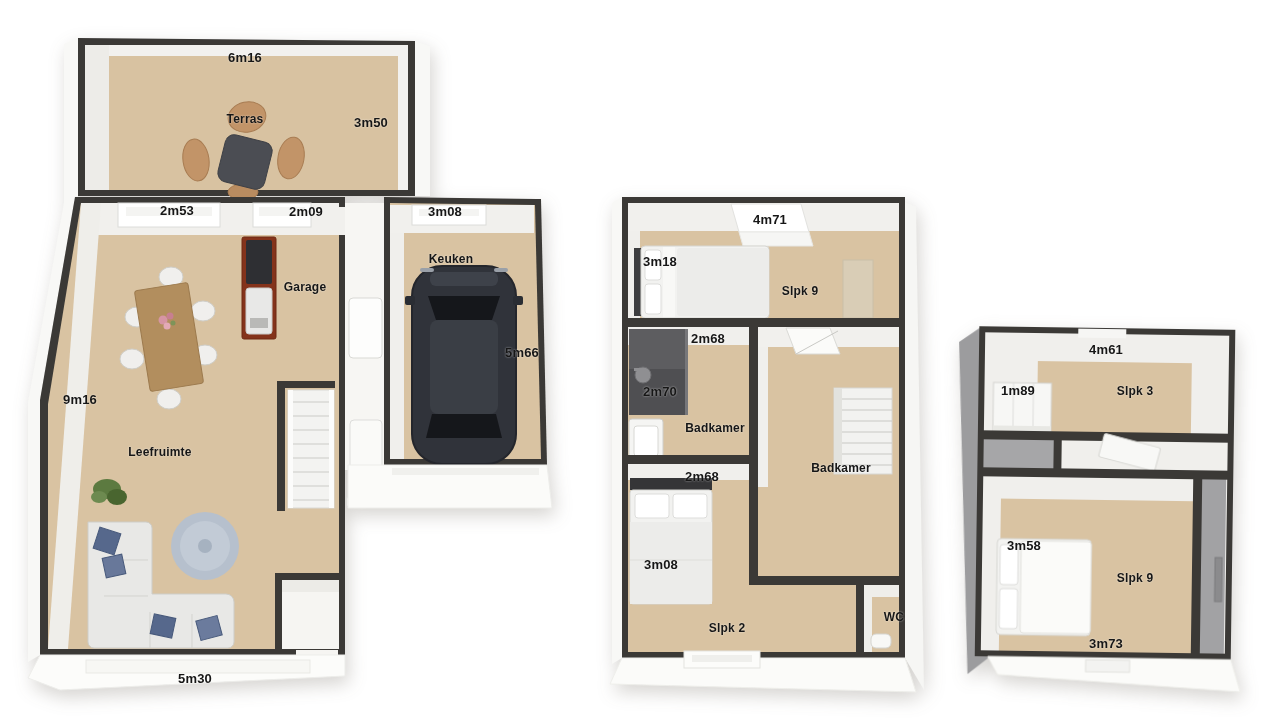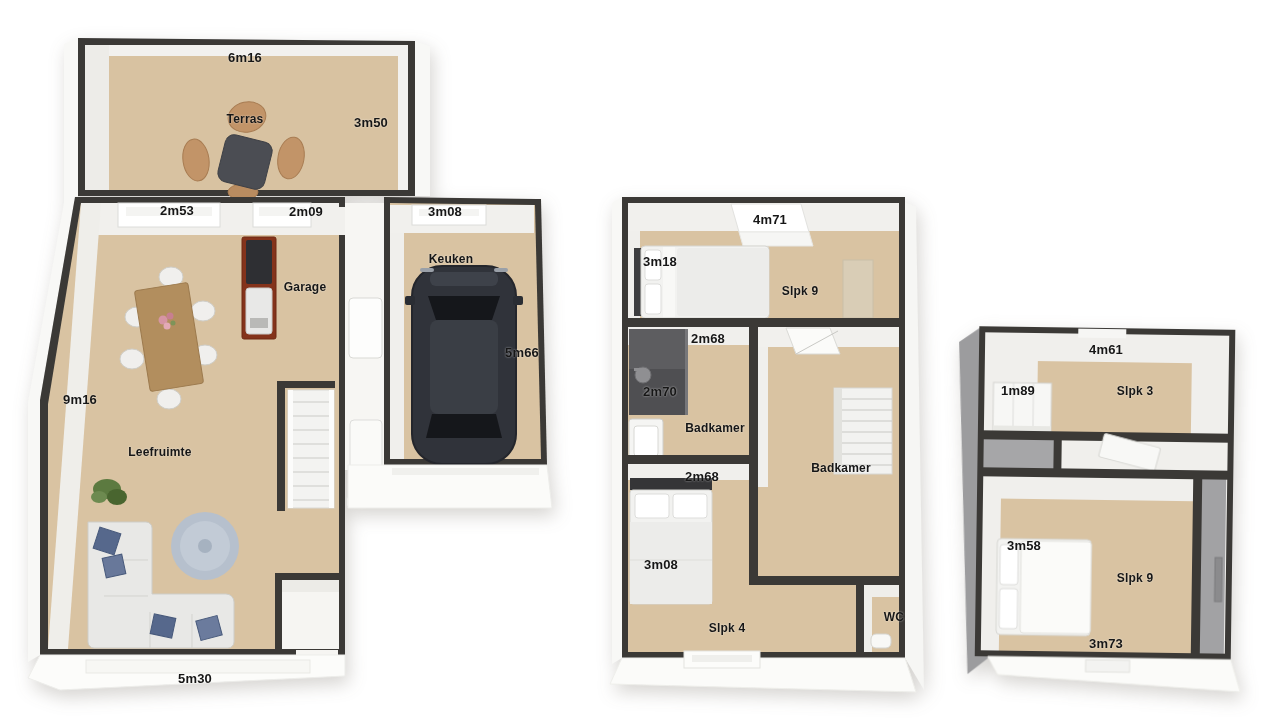"Slpk 4" span.lbl { text: 4 -> 2 }
